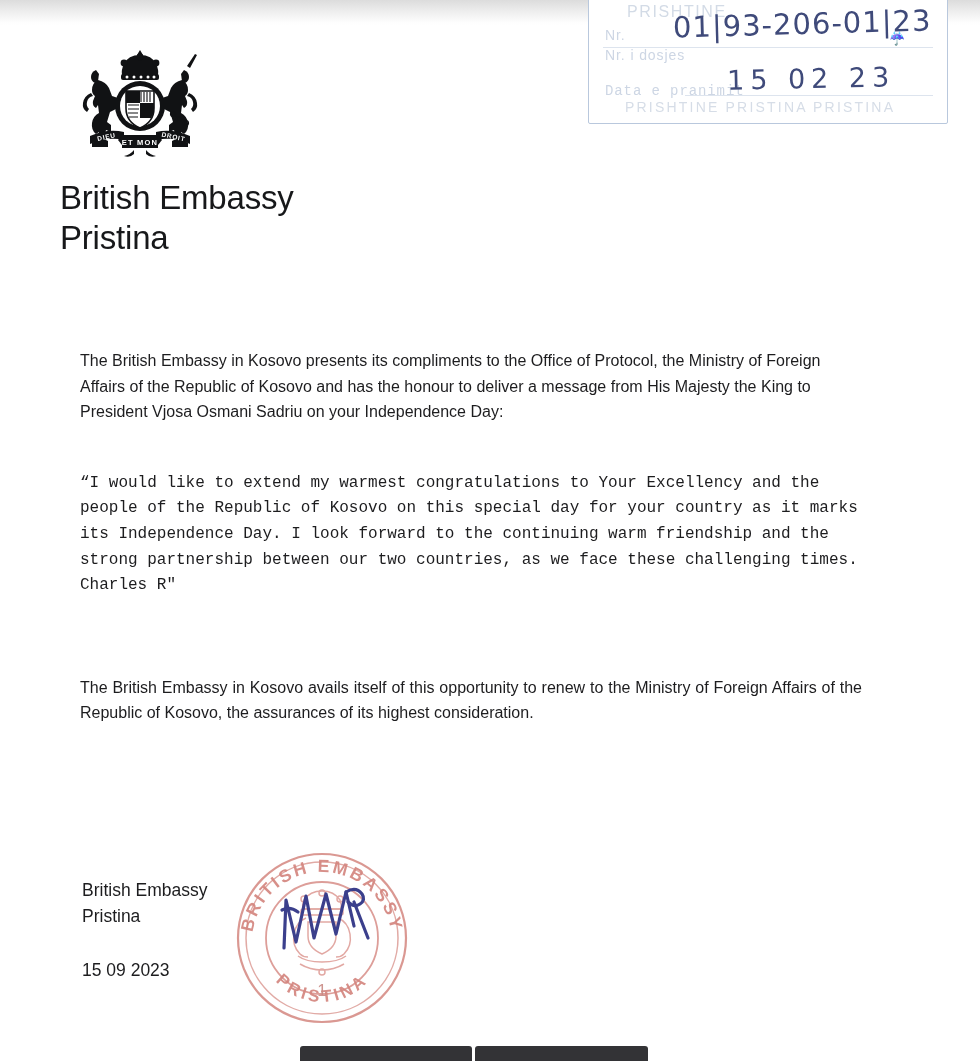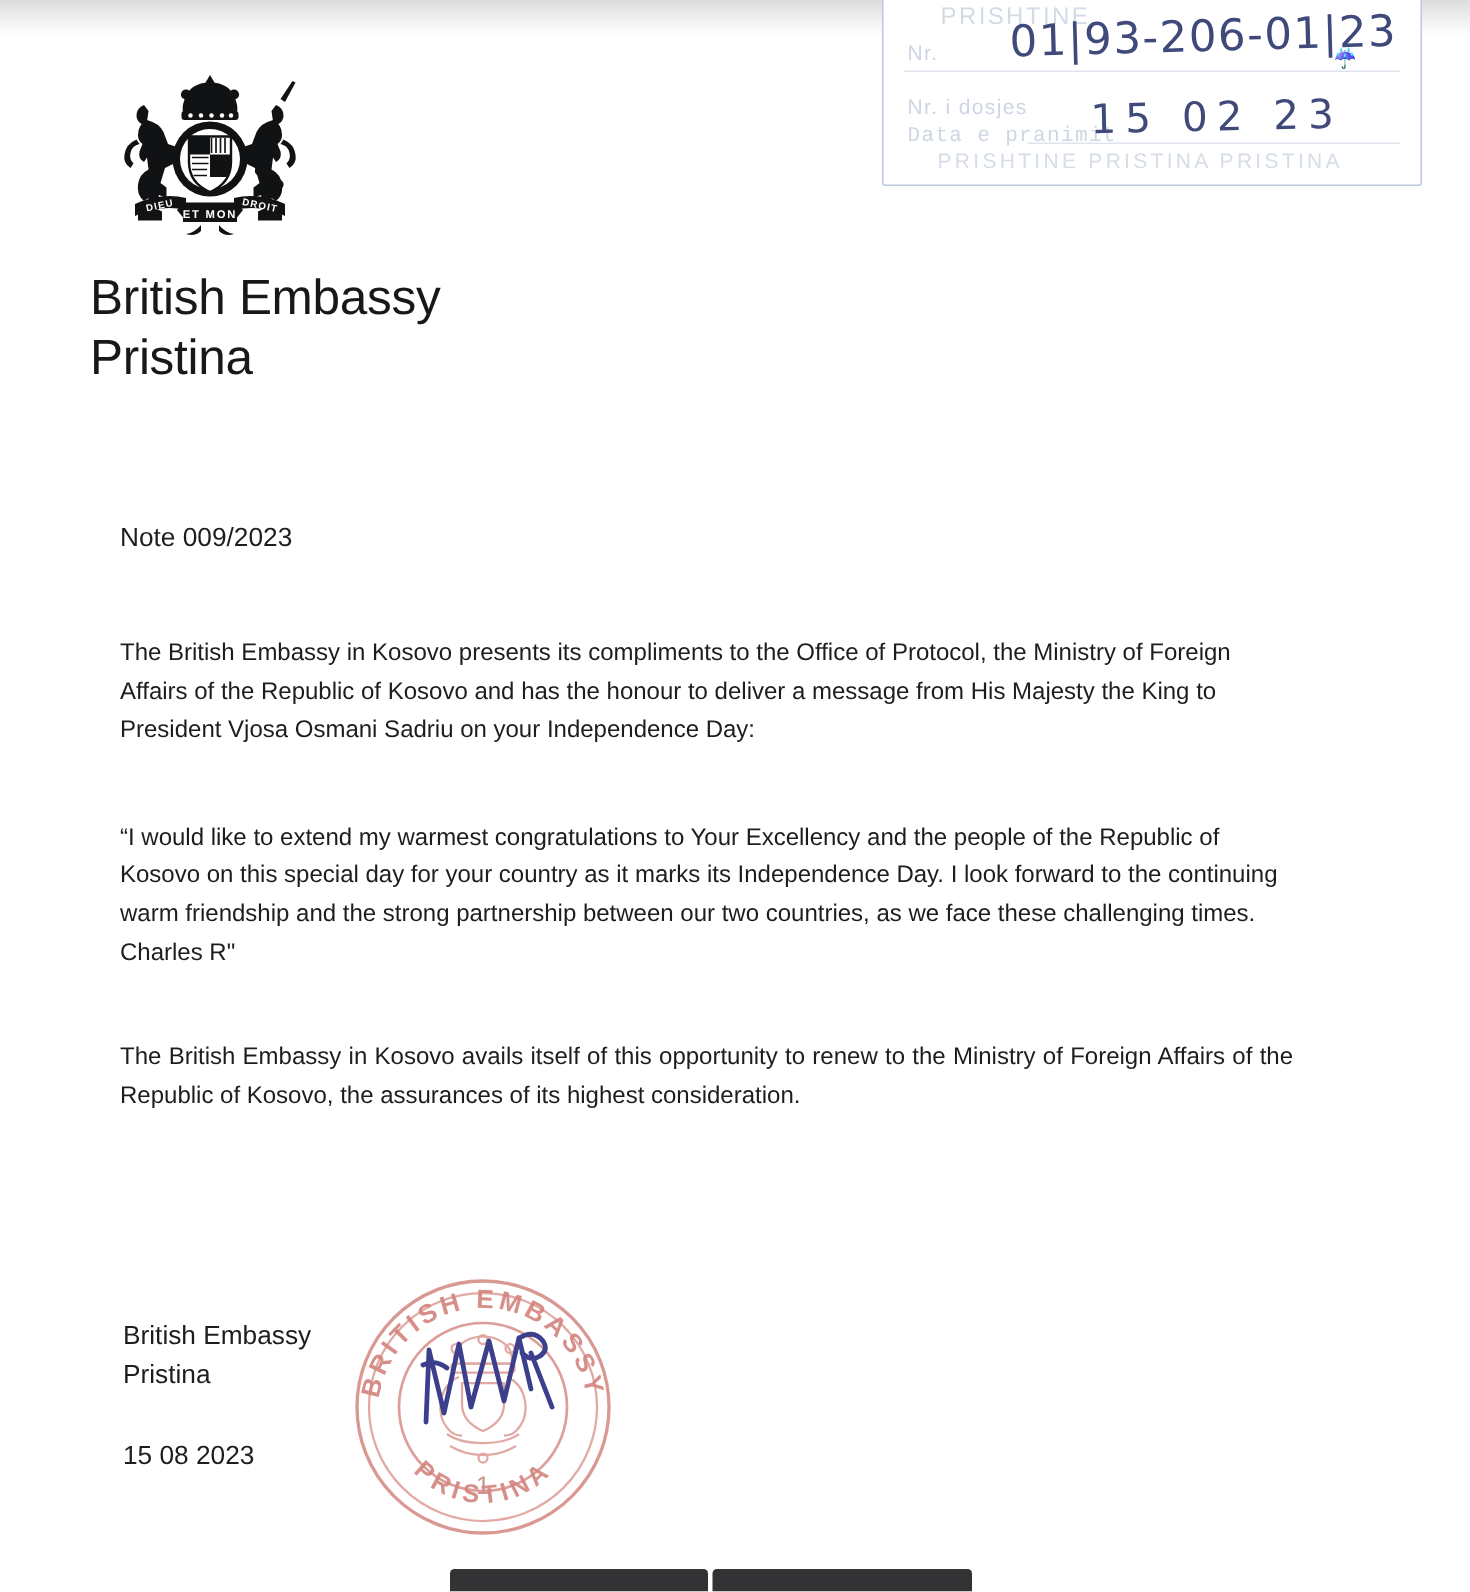"Nr. i dosjes" .stamp-faint-l2 { top: 84px -> 68px }
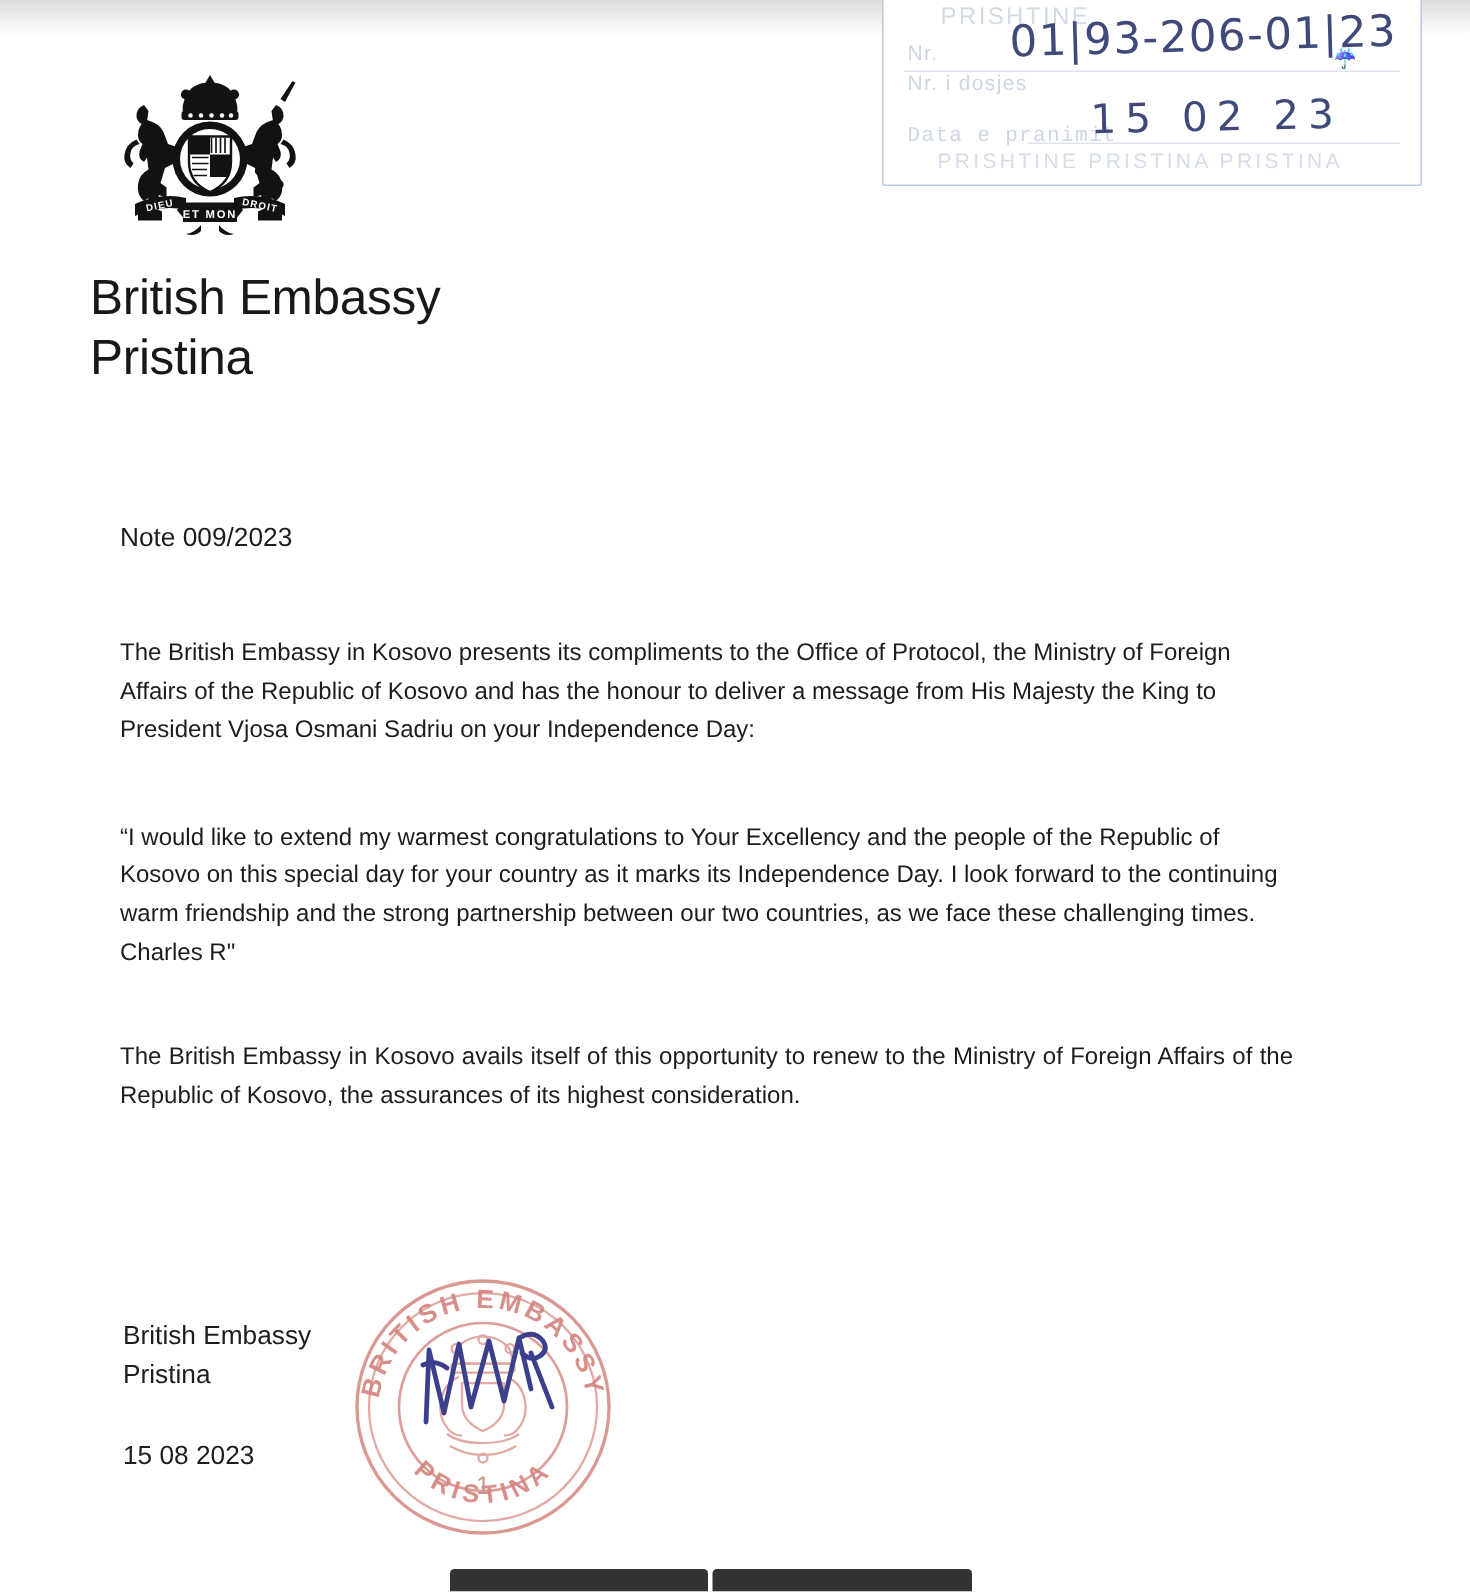"Note 009/2023" div { html: <div>Note 009/2023</div> -> none }
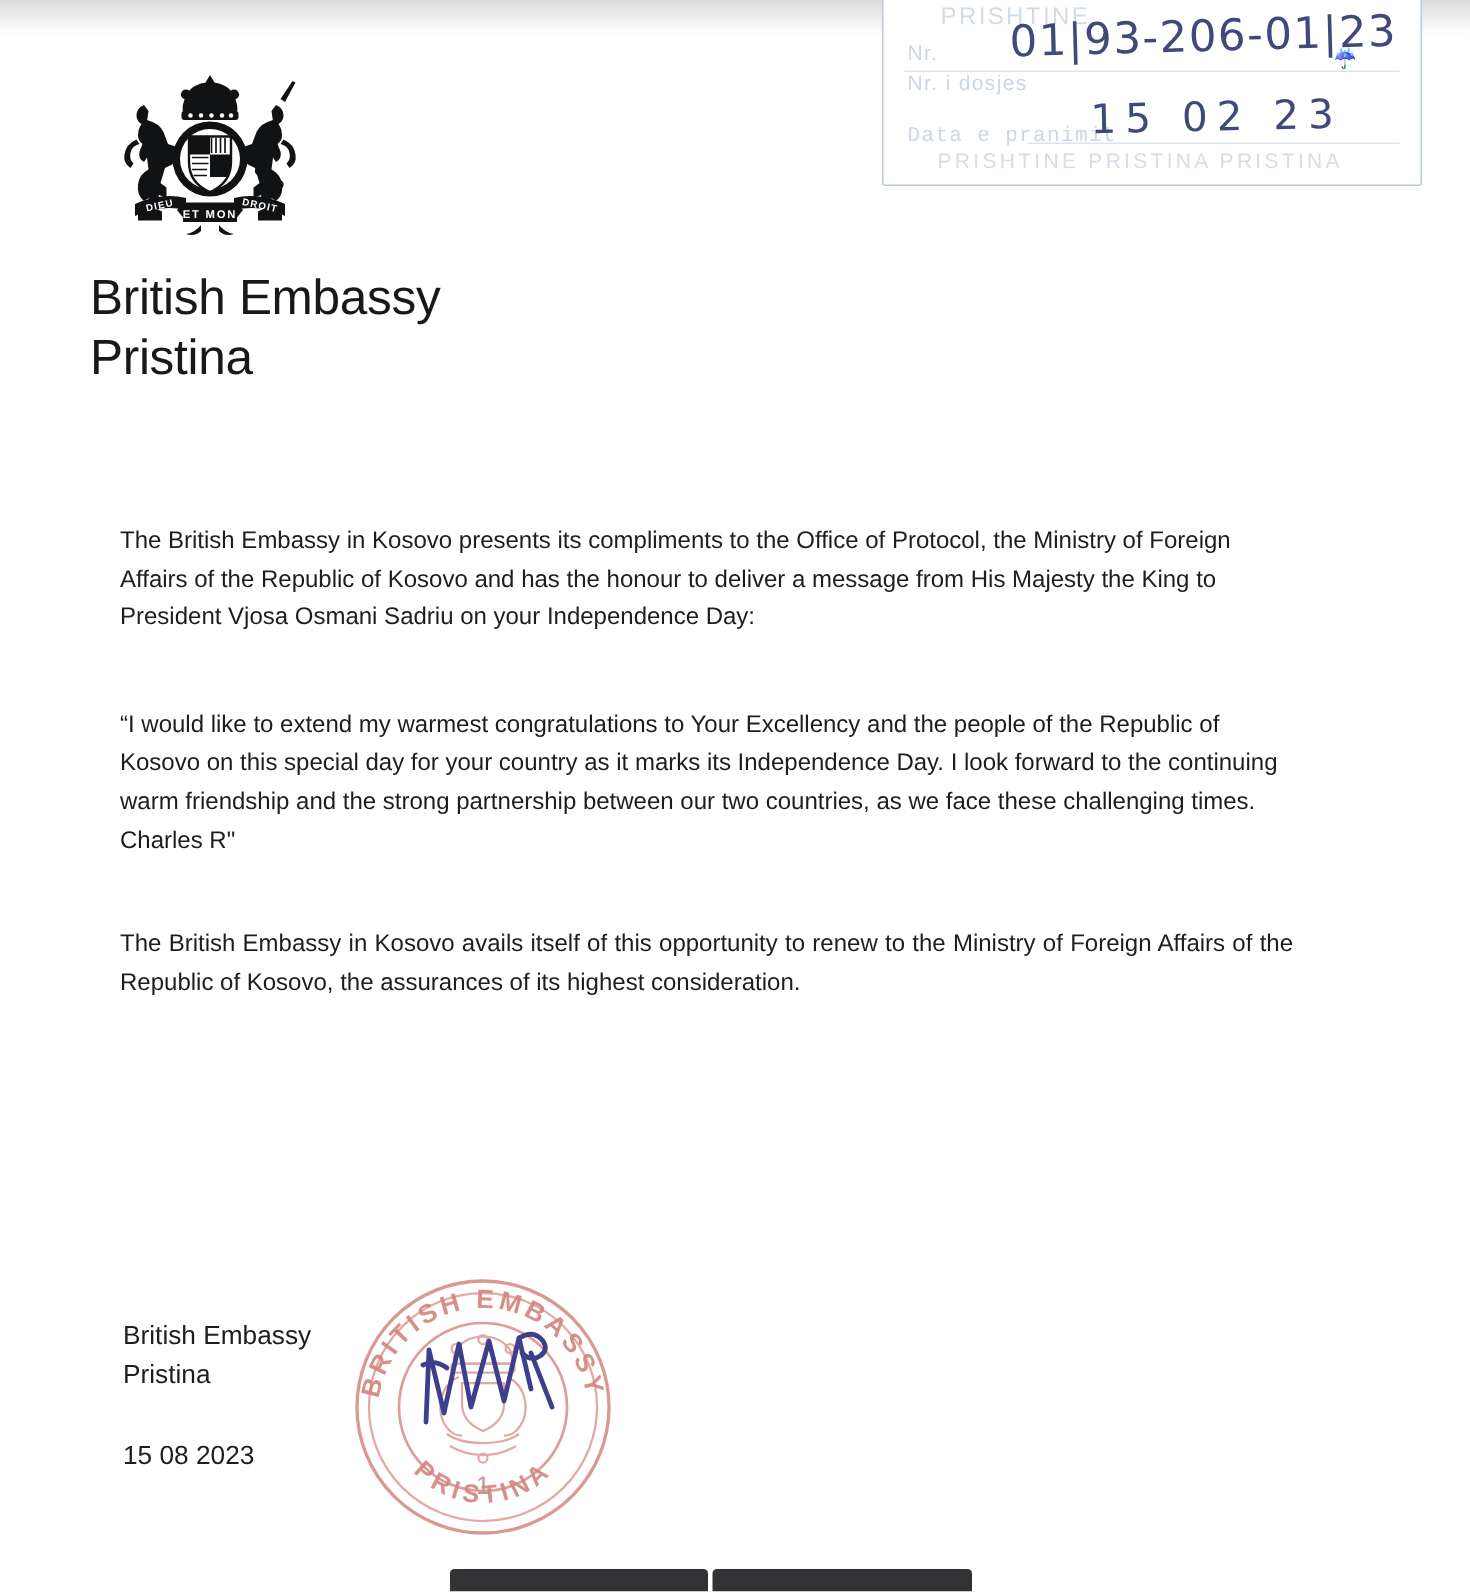"“I would like to extend" #para-quote { font-family: none -> Liberation Mono, monospace; margin-bottom: 44px -> 76px }
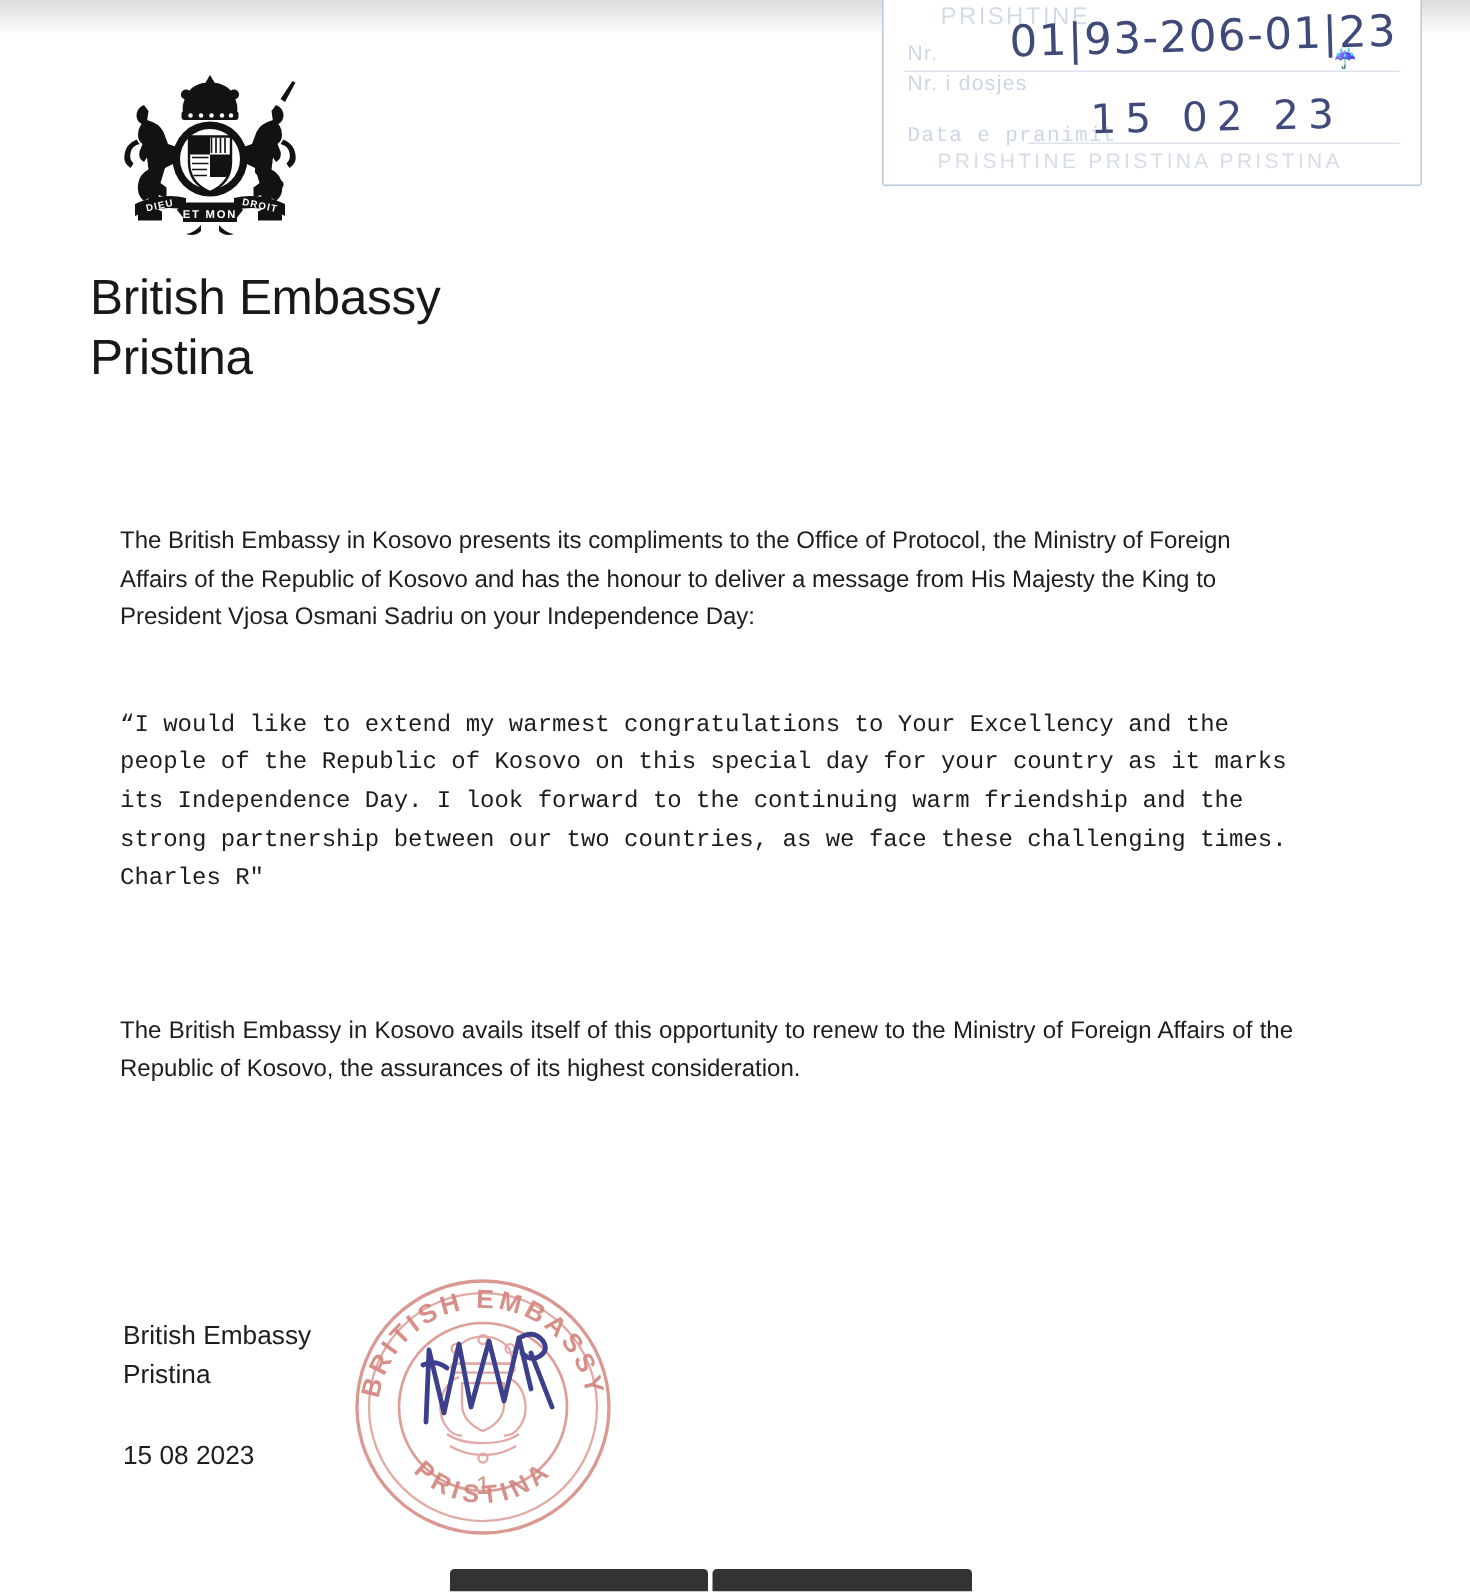"15 08 2023" div { text: 08 -> 09 }
